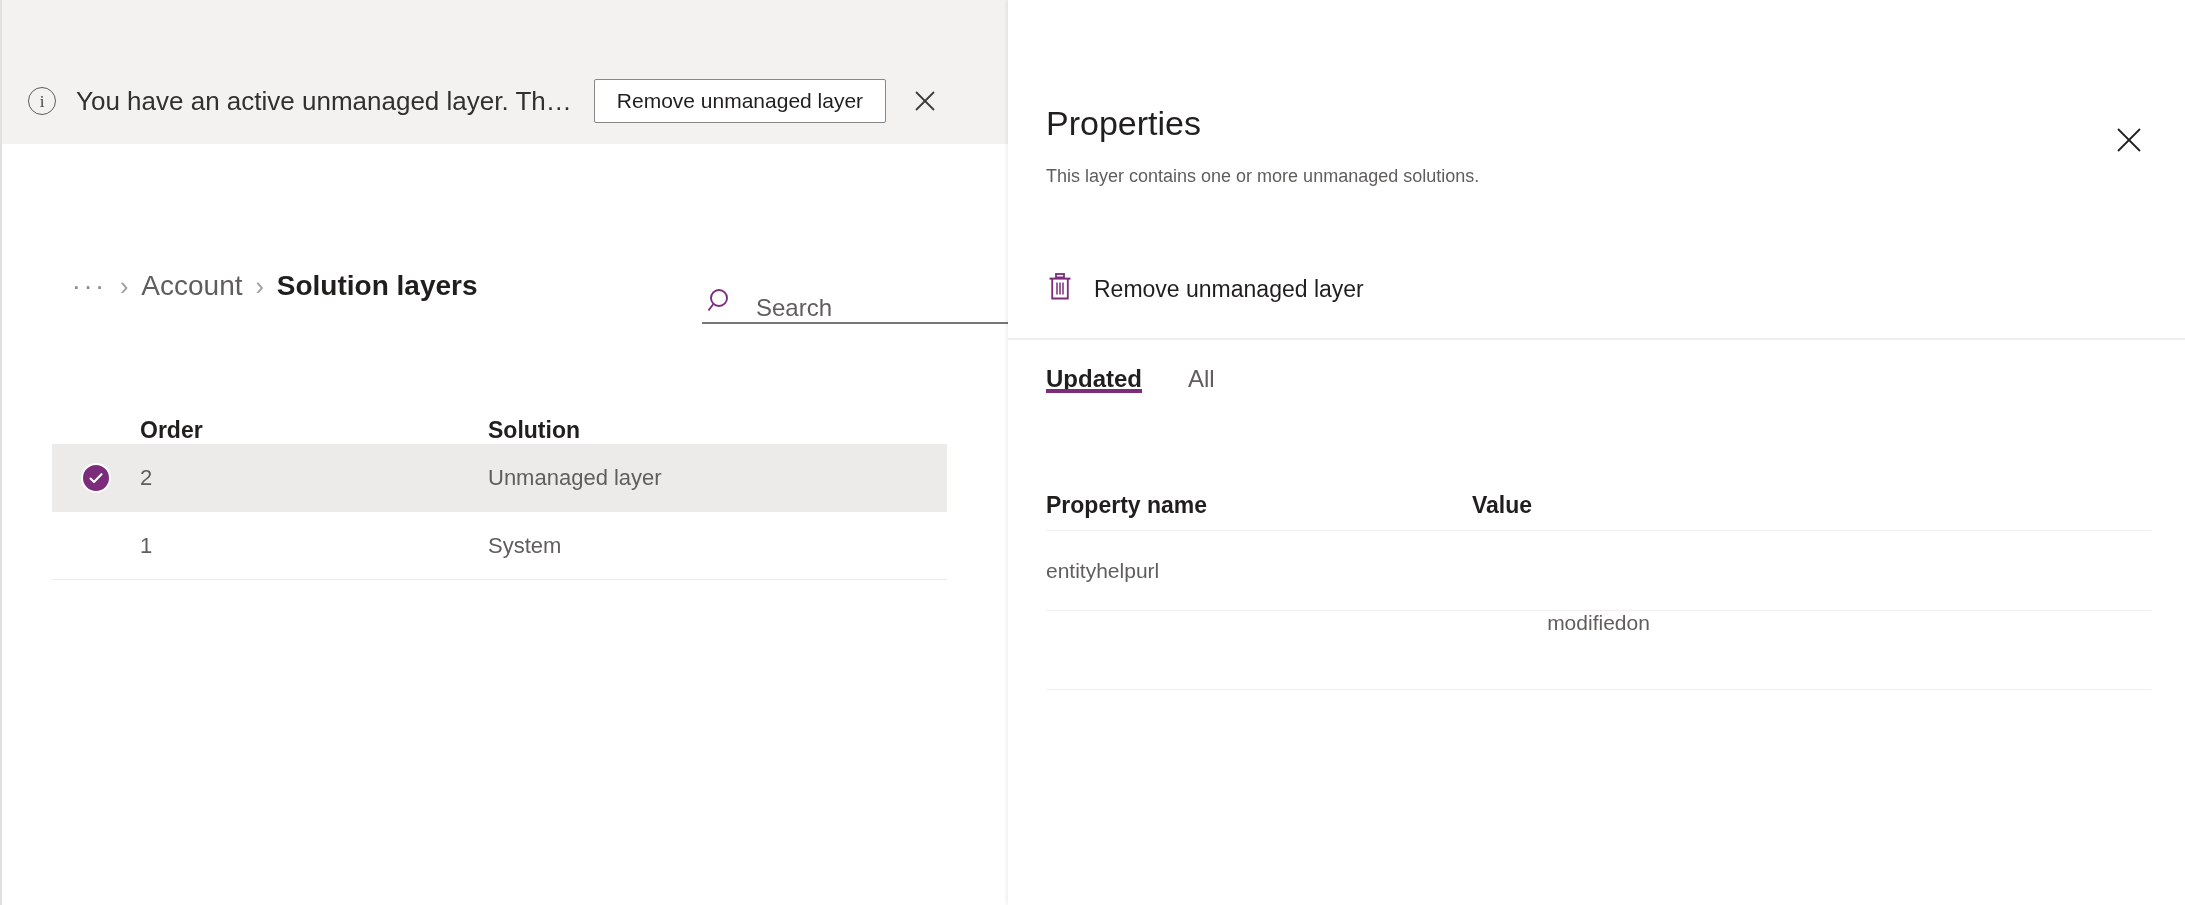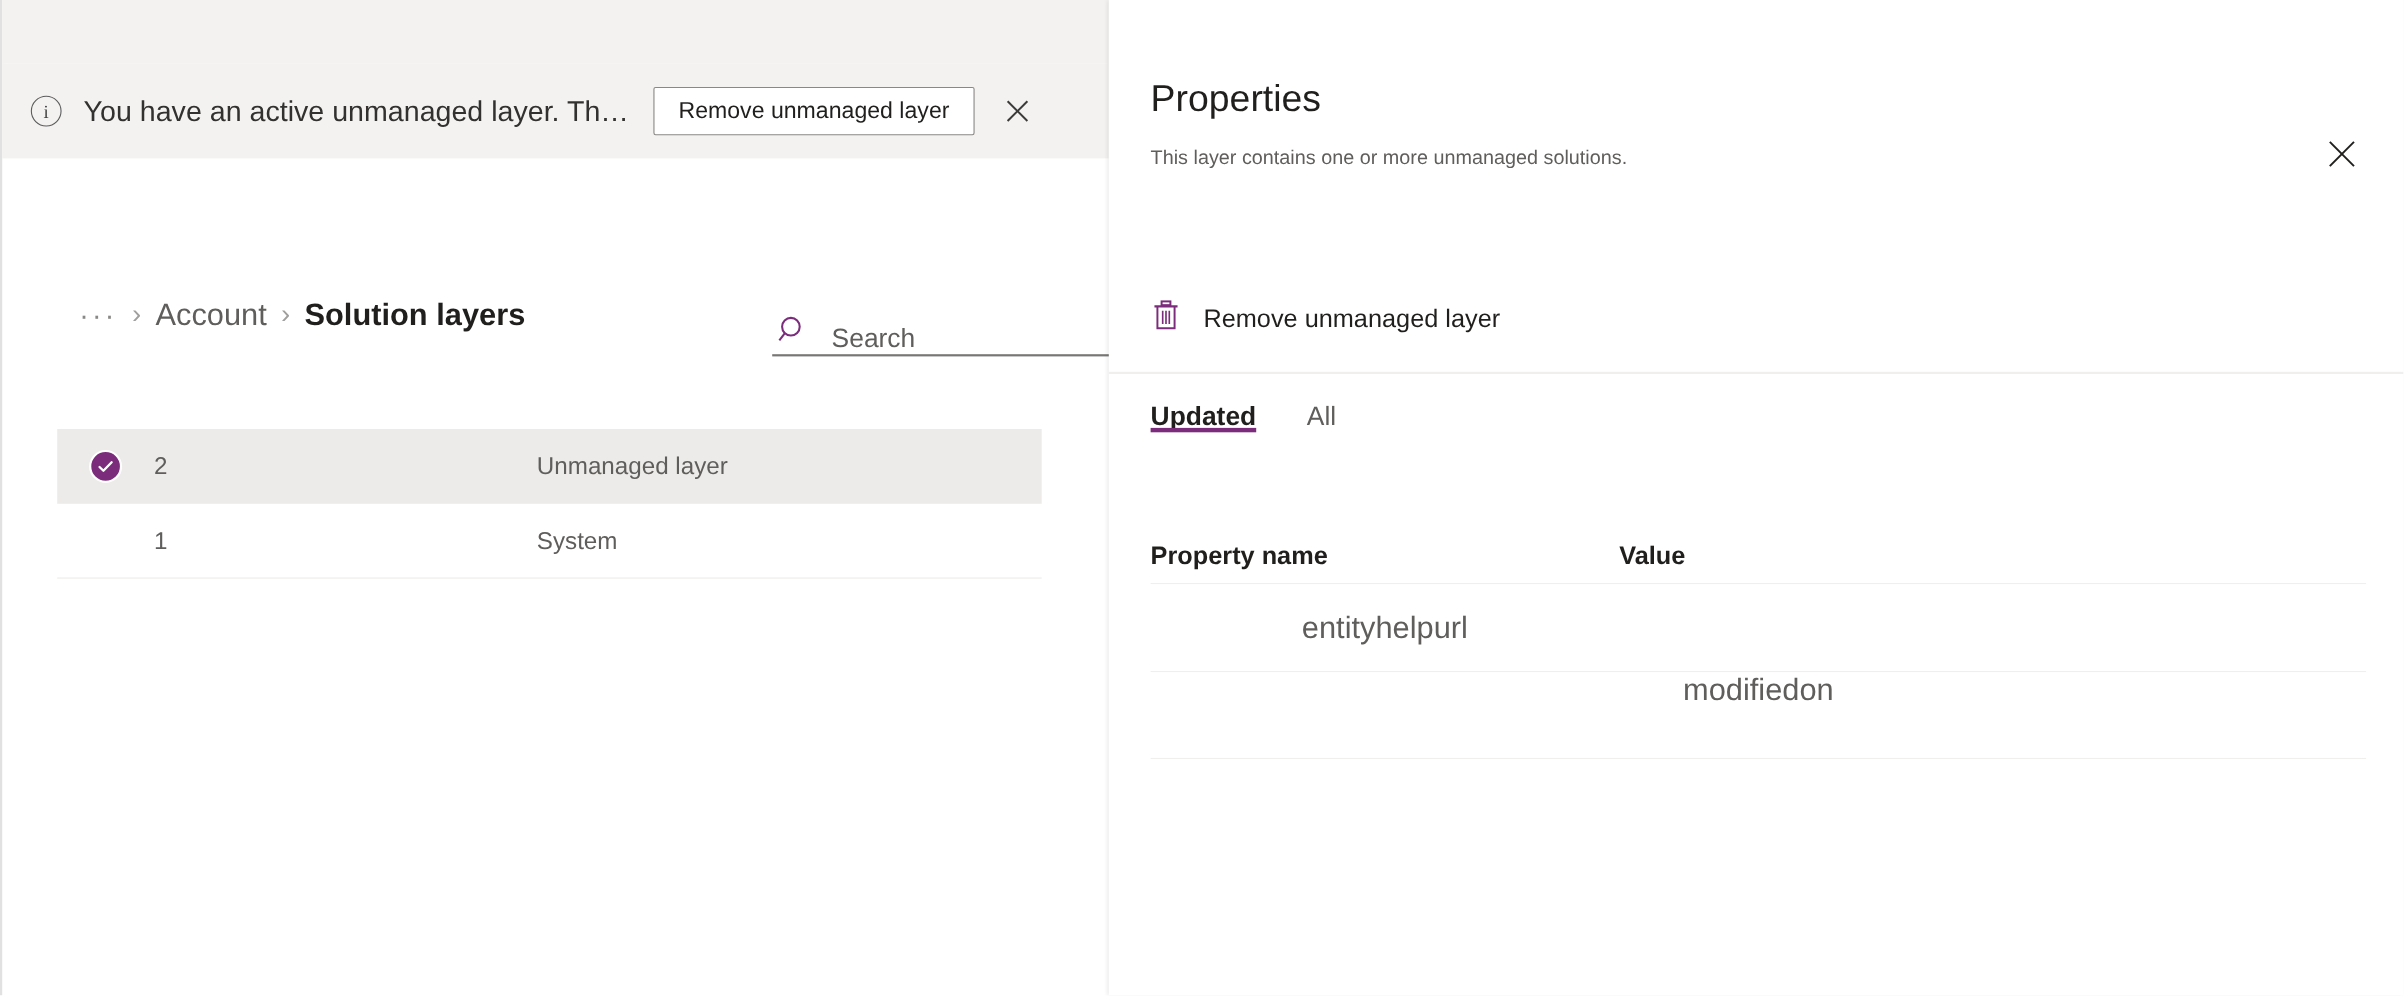"Properties" #panel-header { padding: 57px 40px 0 38px -> 106px 40px 0 38px; top: 16px -> 0 }
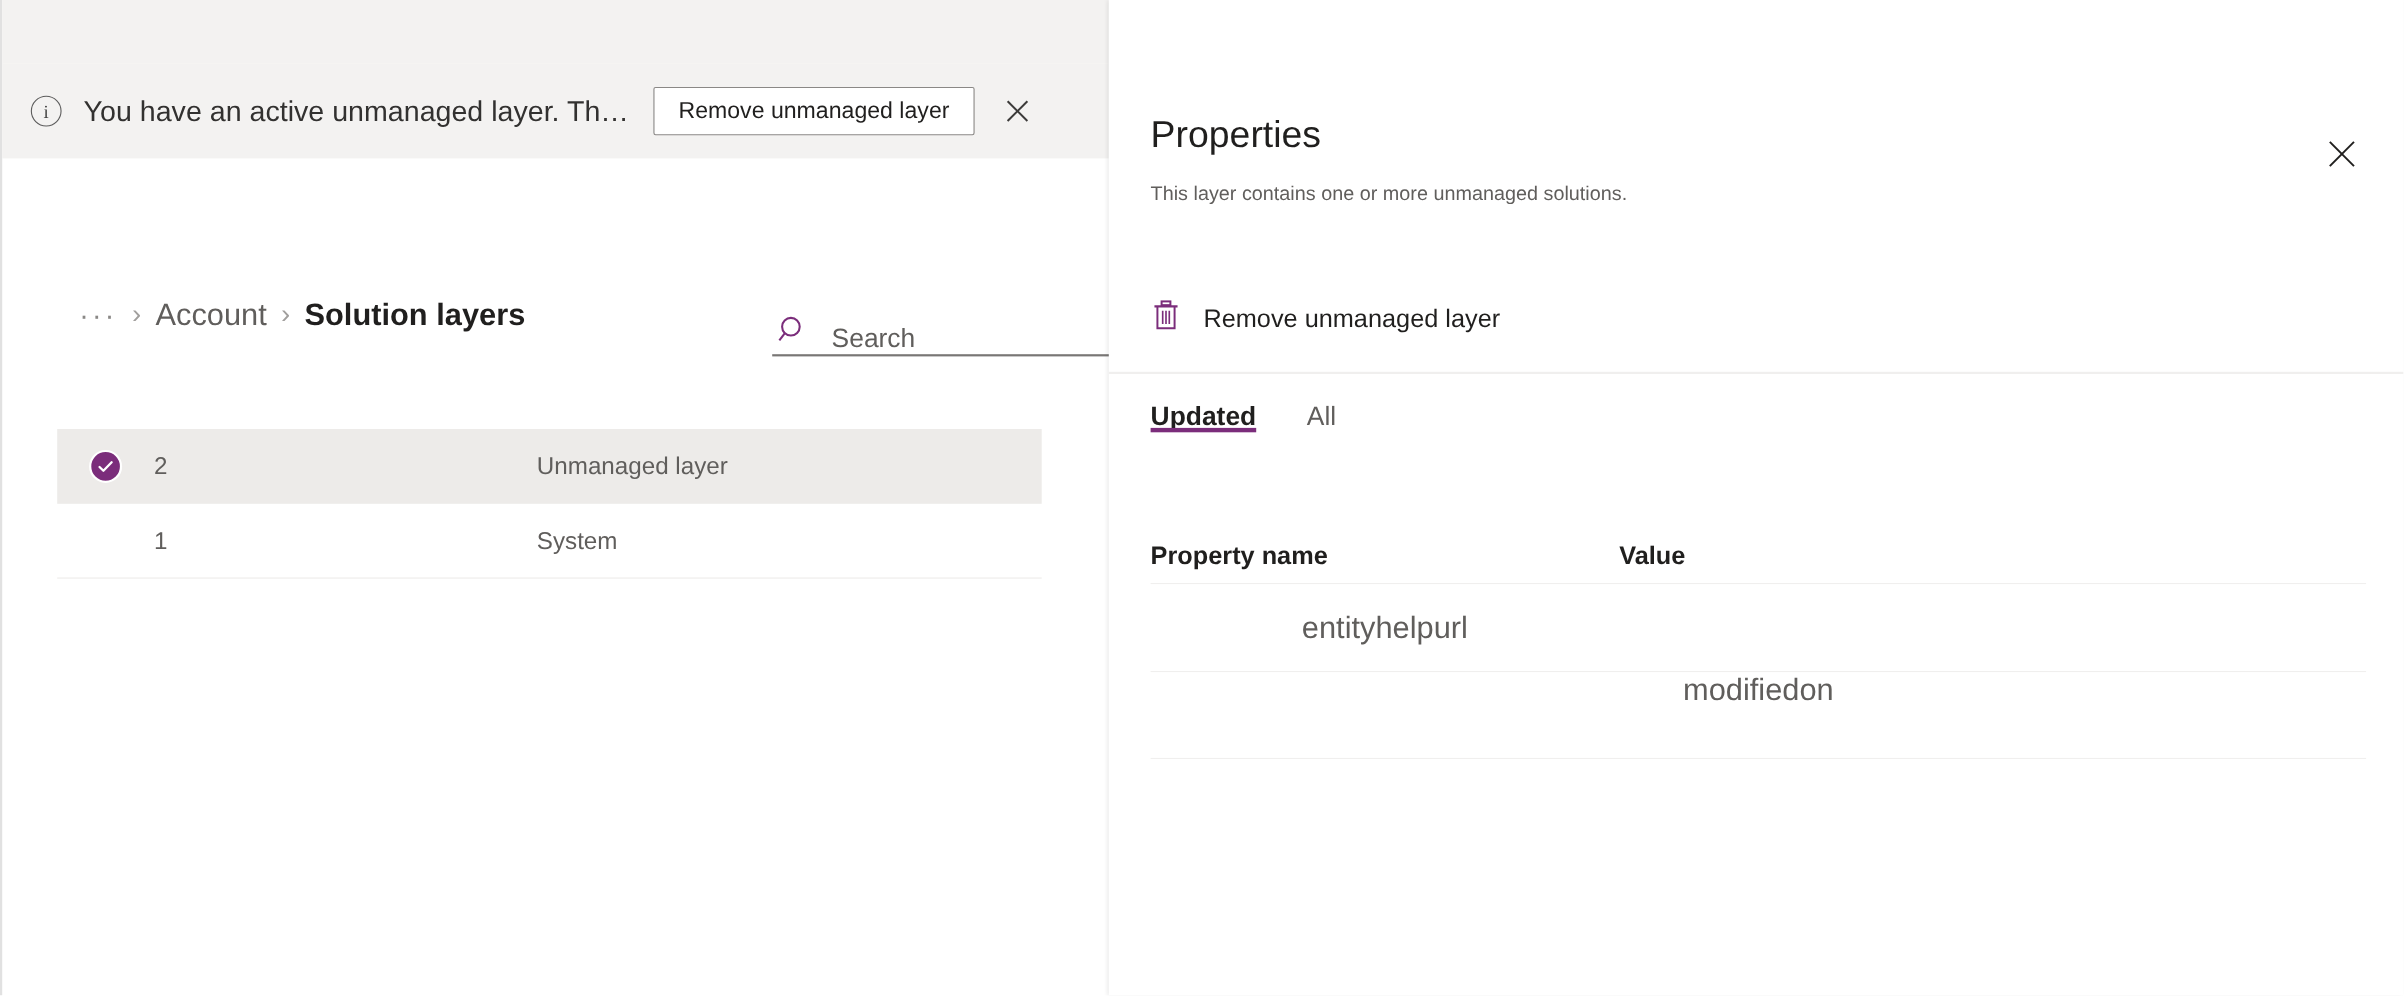"Order" div.lt-header { html: none -> <div> <div></div> <div>Order</div> <div>Solution</div> </div> }
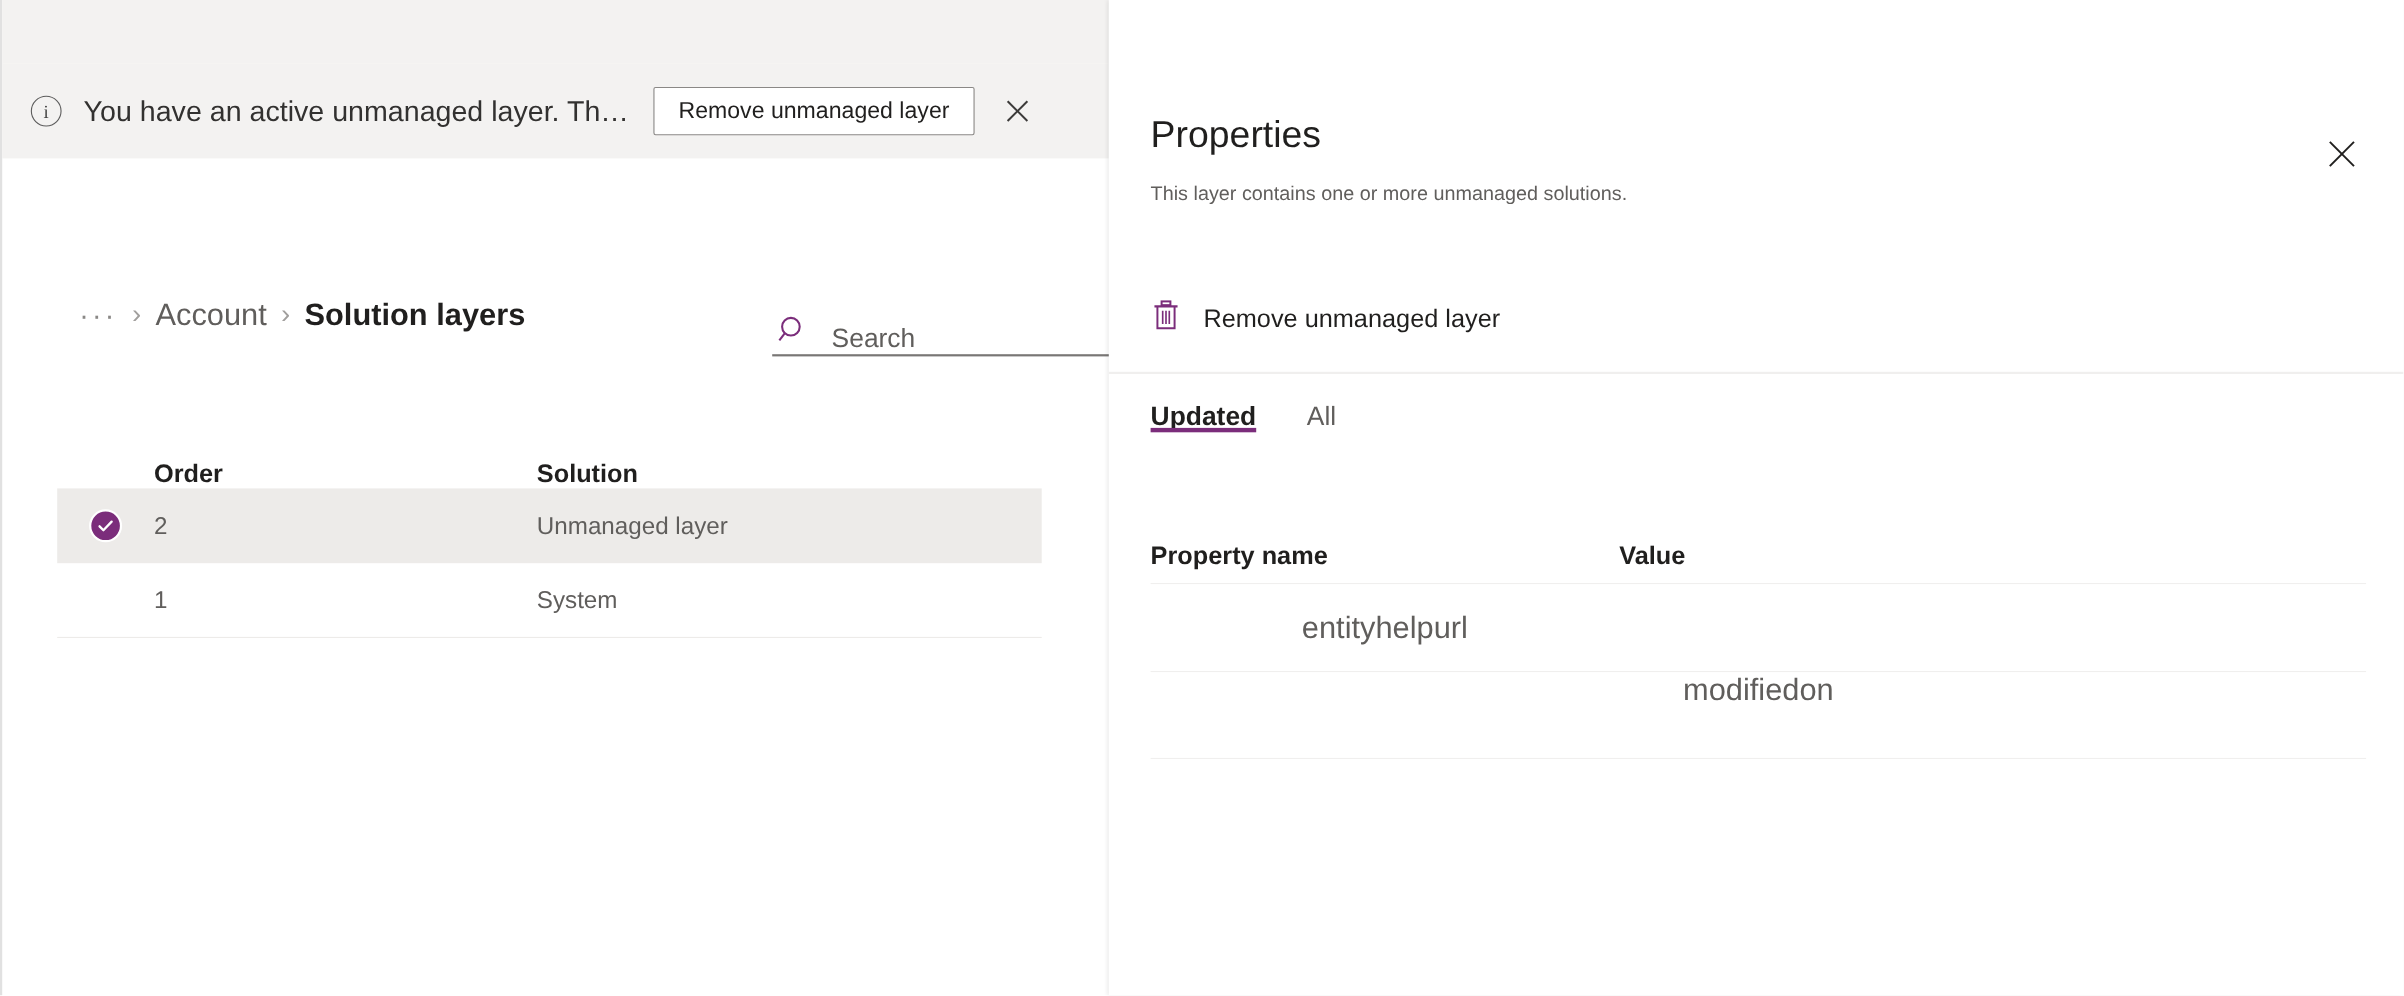"entityhelpurl" .pt-td { font-size: 28px -> 21px; text-align: center -> none }
